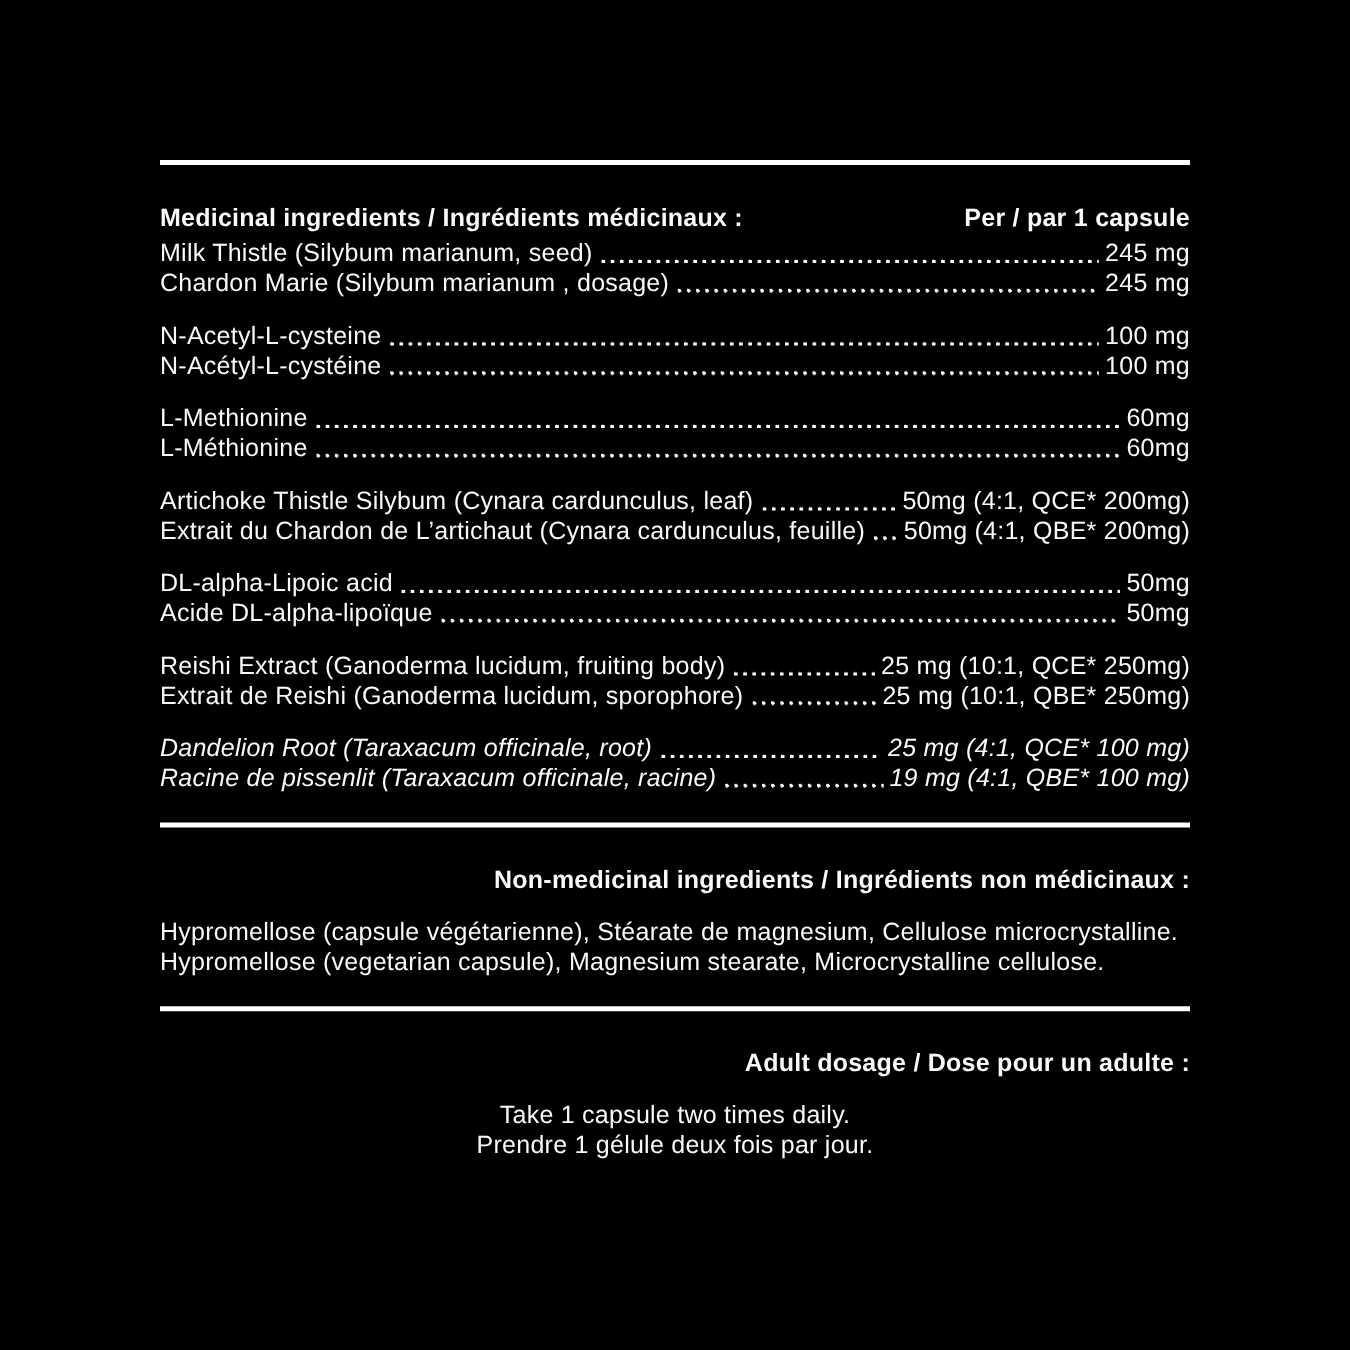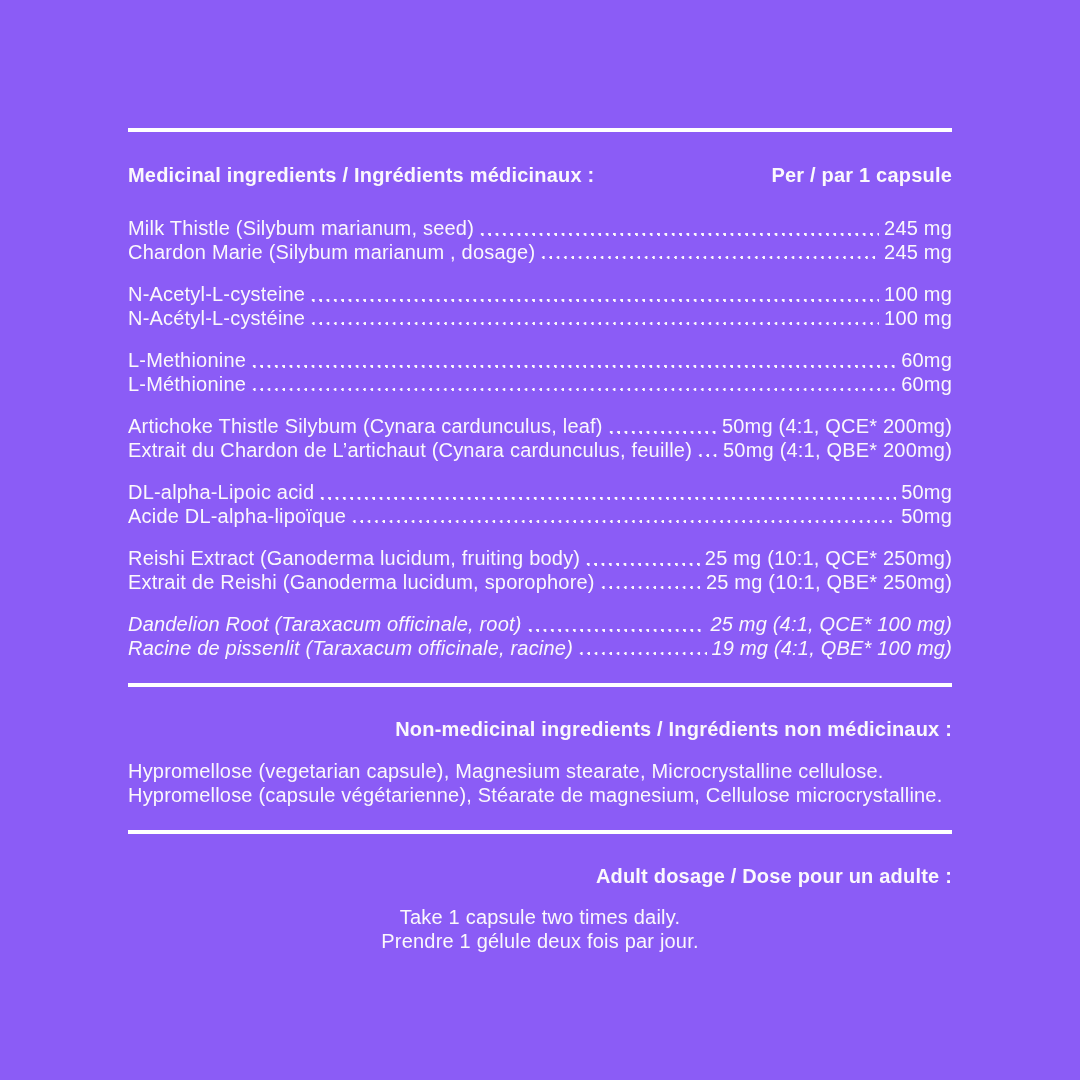"Medicinal ingredients / Ingrédients" .canvas { background: #8b5cf6 -> #000000 }
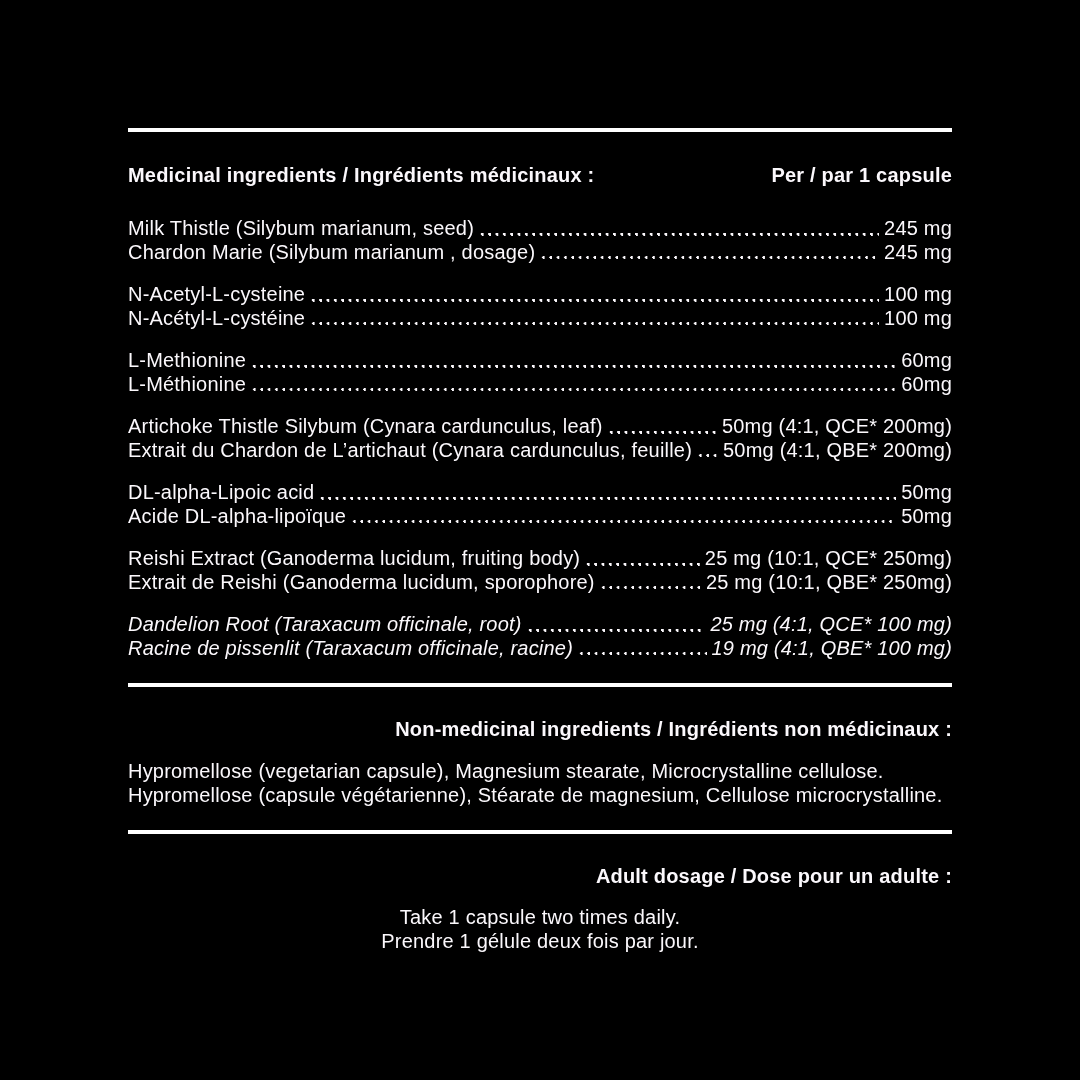"Milk Thistle (Silybum marianum, seed)" .groups { margin-top: 30px -> 5px }
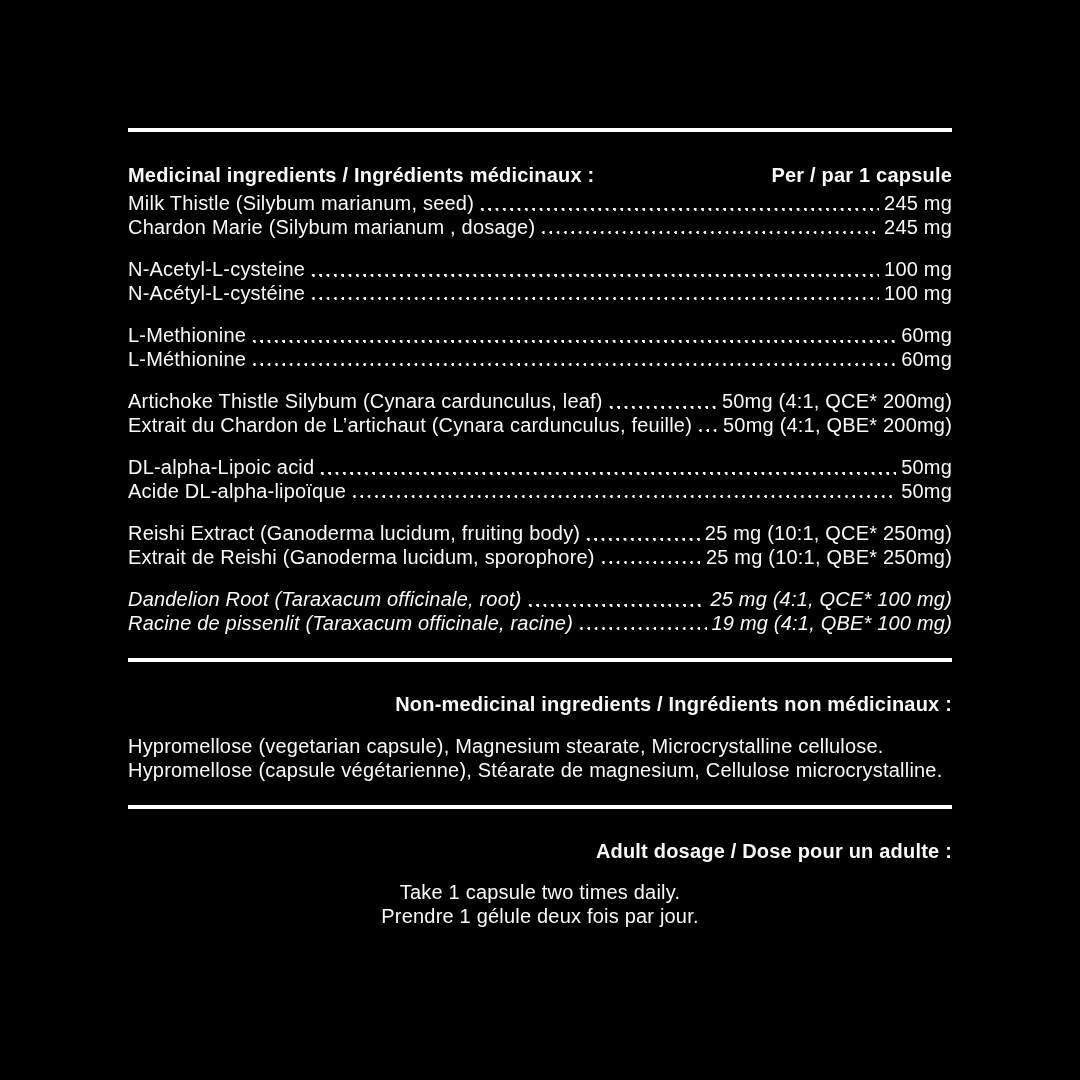"Hypromellose (vegetarian capsule)," div { order: before "Hypromellose (capsule végétarienne)," -> after "Hypromellose (capsule végétarienne)," }
